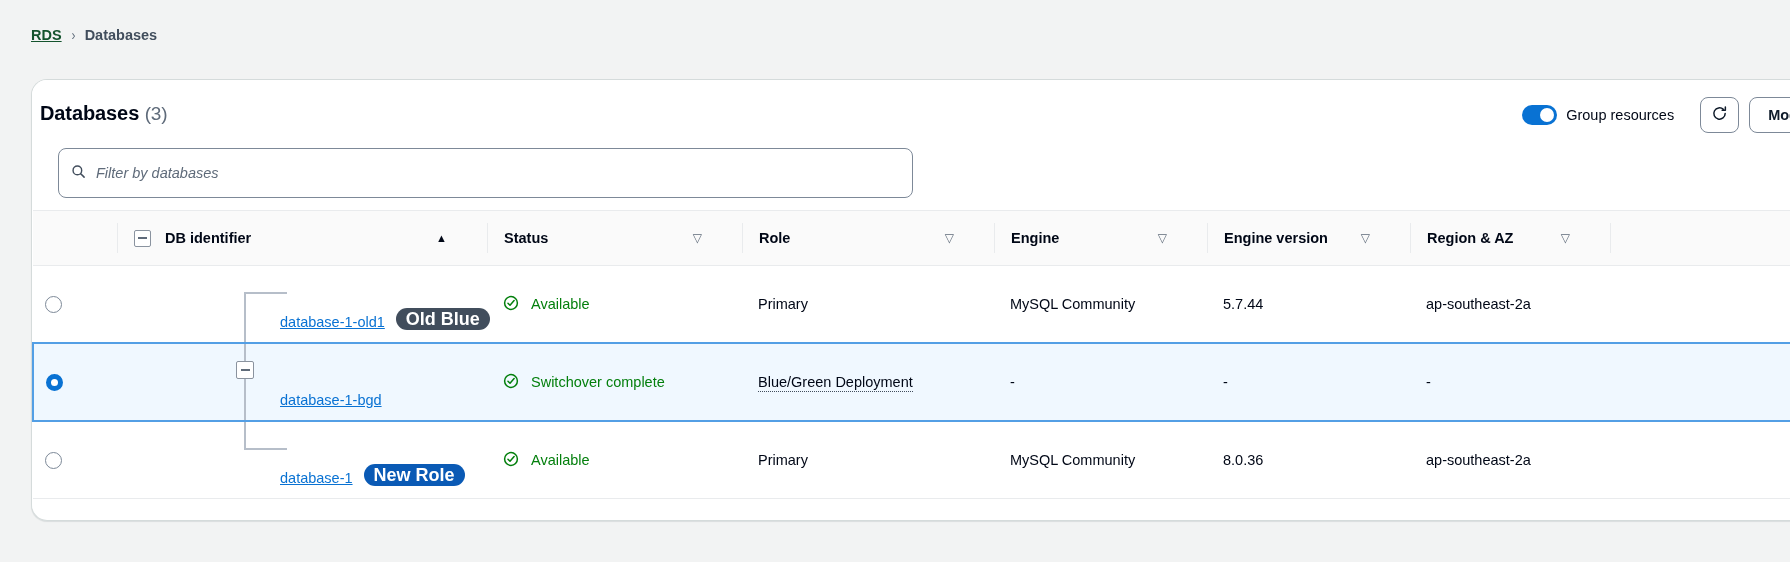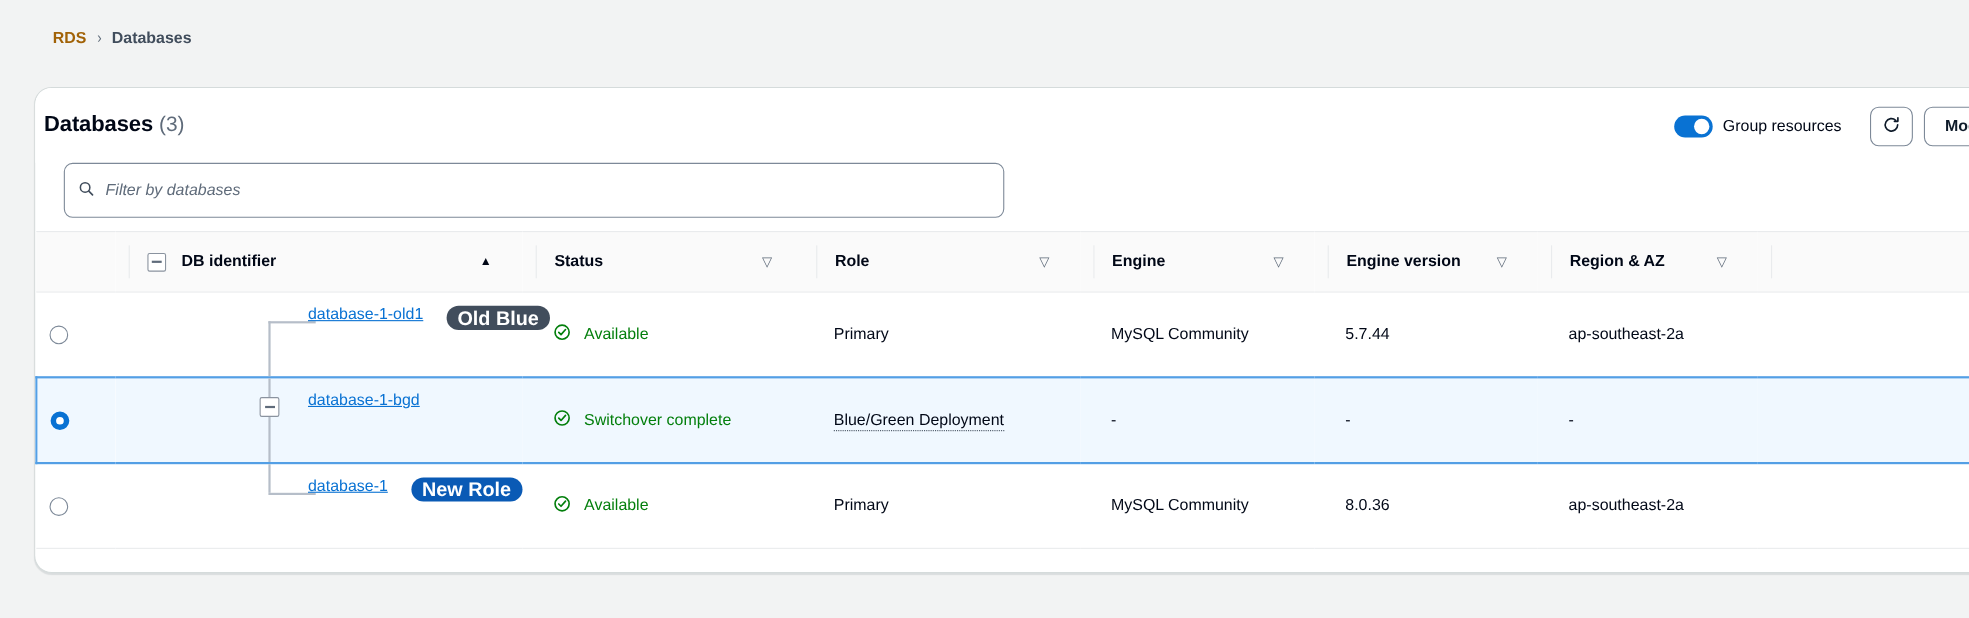"RDS" .bc-link { color: #a16207 -> #14532d; margin-left: 17px -> none; text-decoration: none -> underline }
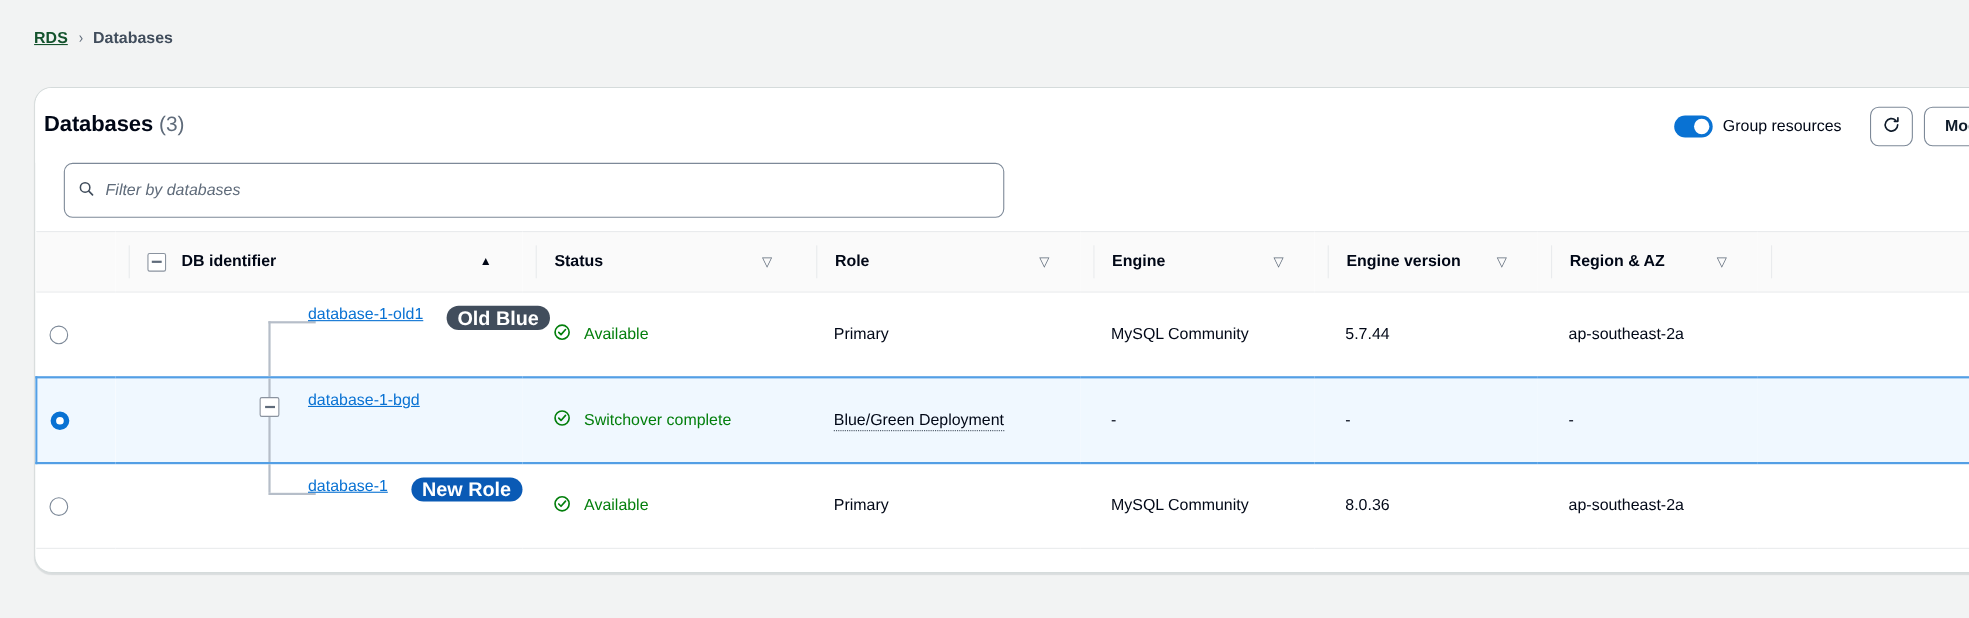"database-1-old1" .id-inner { align-items: flex-start -> flex-end; gap: 10px -> none }
